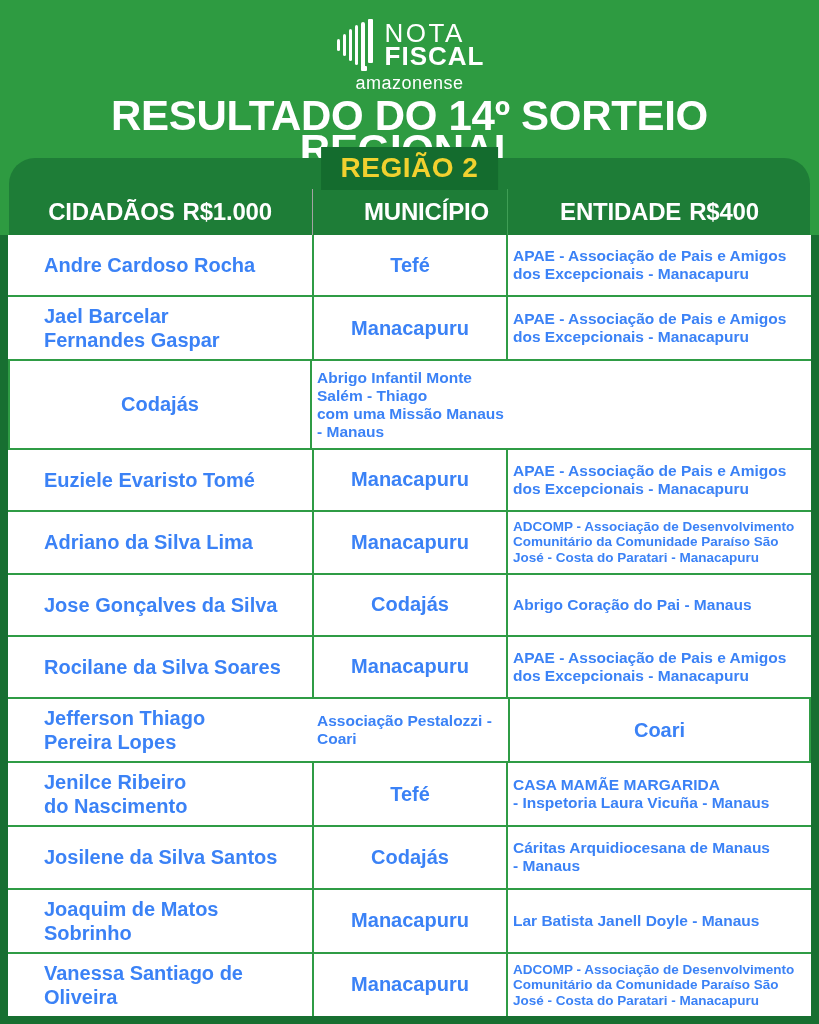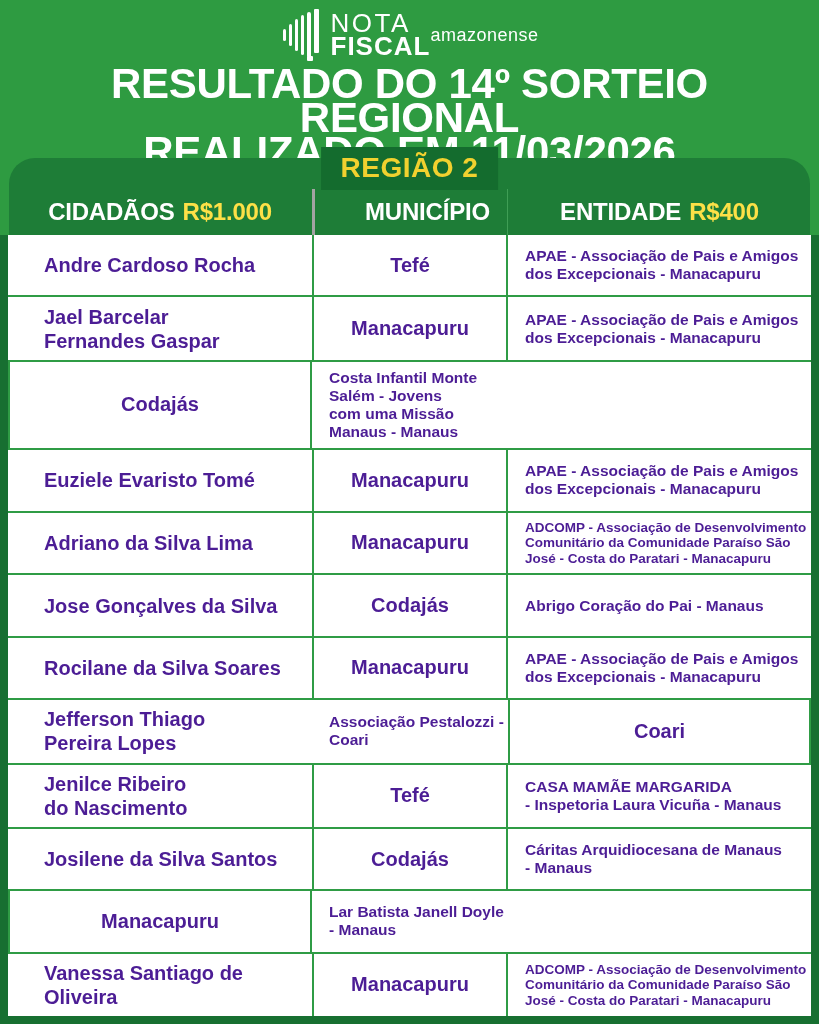"NOTA" .logo { flex-direction: row -> column; margin-top: 8px -> 18px }
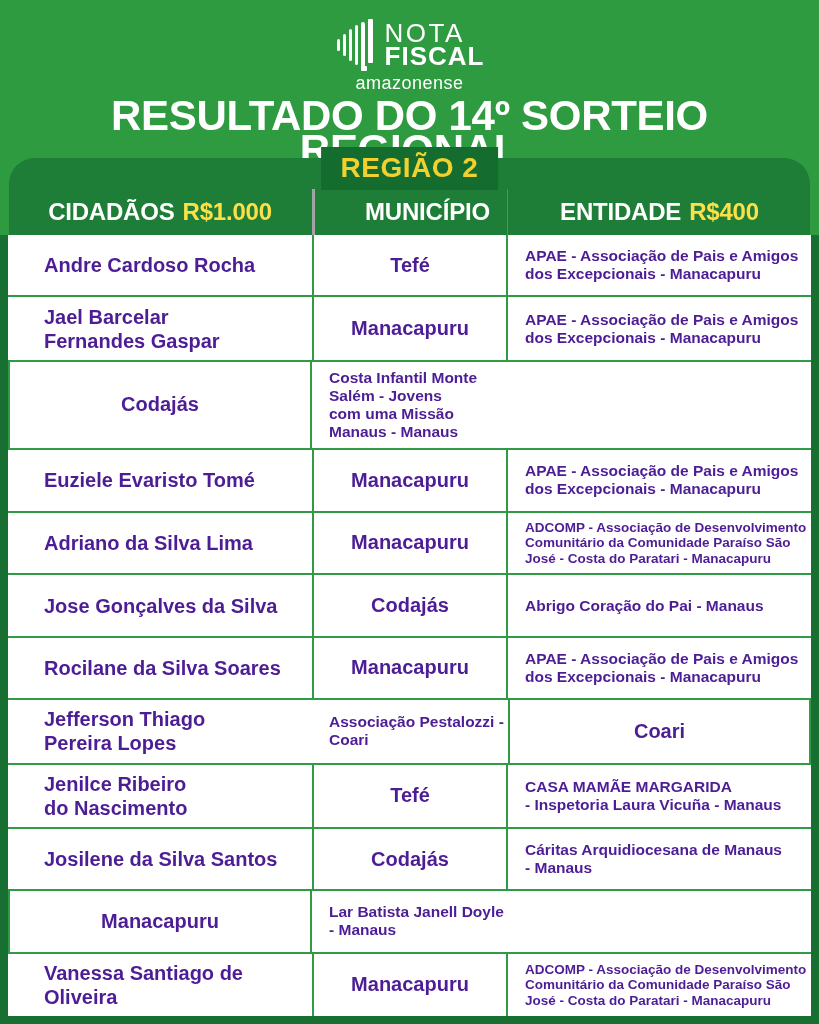"R$1.000" .col-h .prize { color: #fde047 -> #ffffff }
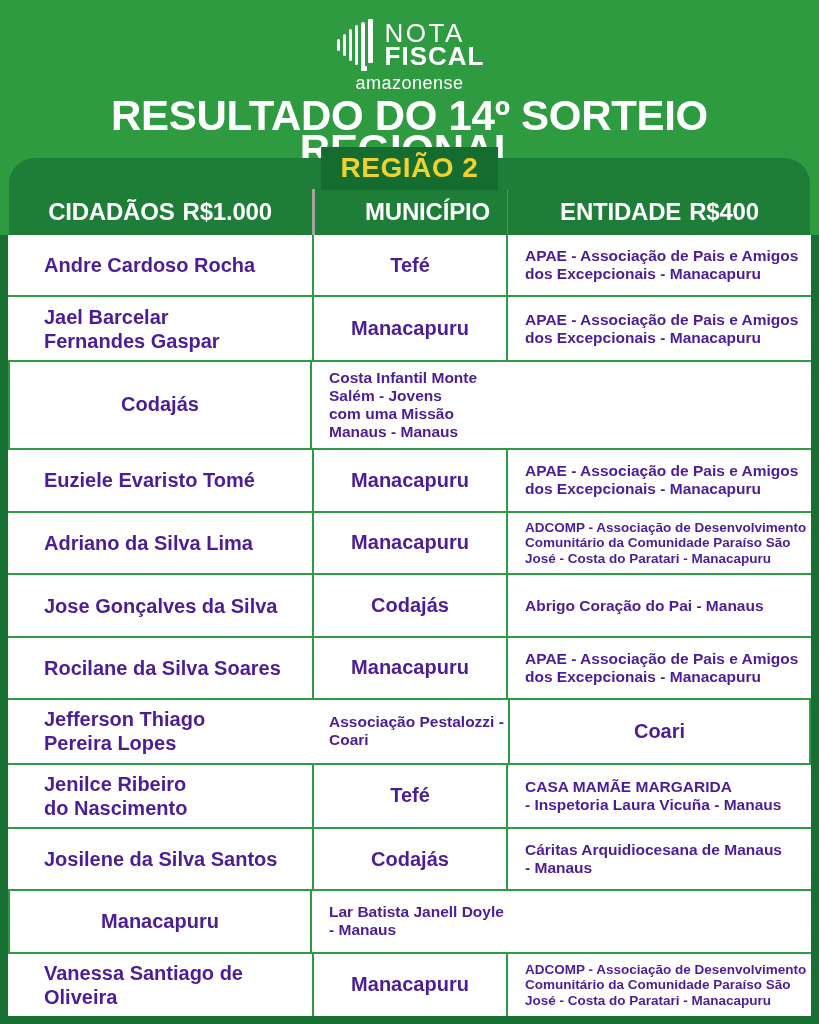"MUNICÍPIO" .col-h.mid { border-left: 3px solid #a3a3a3 -> 1px solid #a3a3a3 }
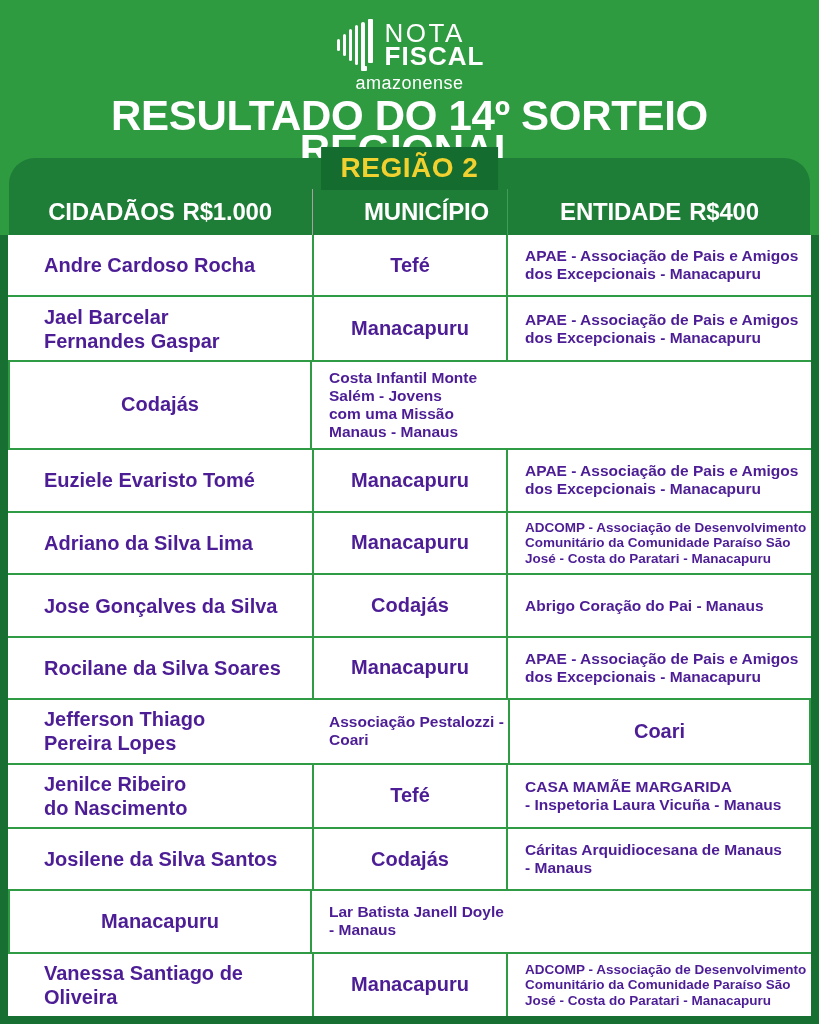"Andre Cardoso Rocha" .cell { color: #4c1d95 -> #3b82f6 }
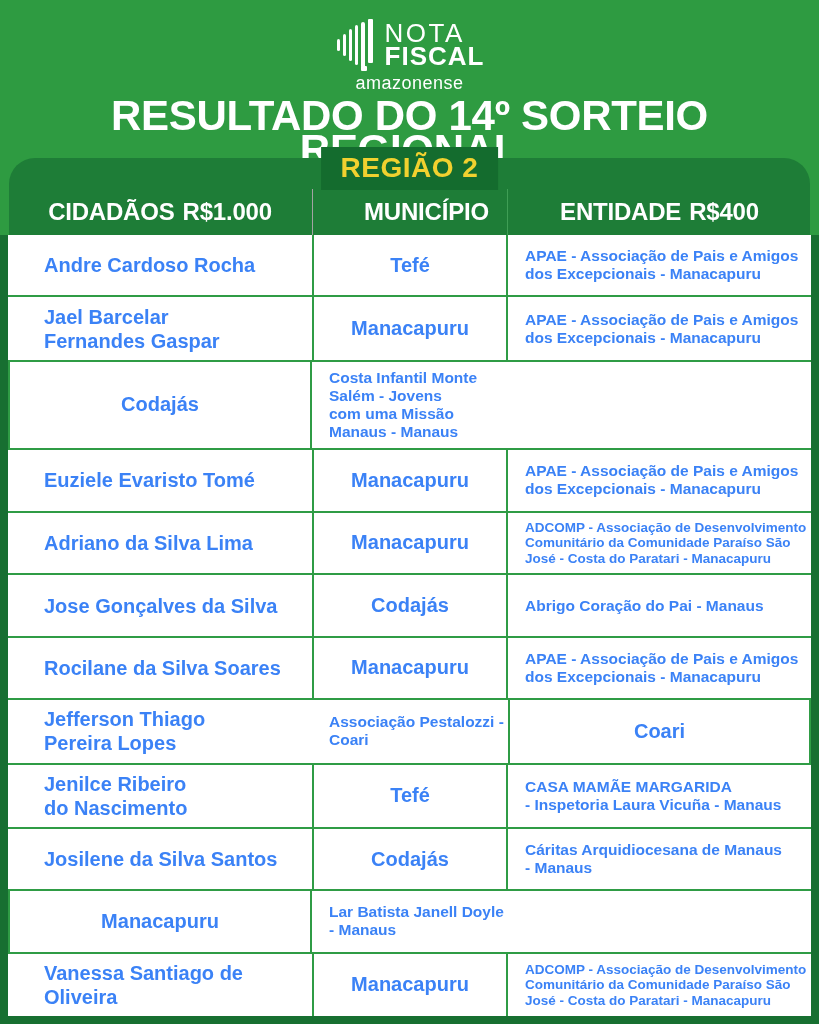"APAE - Associação de Pais" .cell.entity { padding-left: 17px -> 5px }
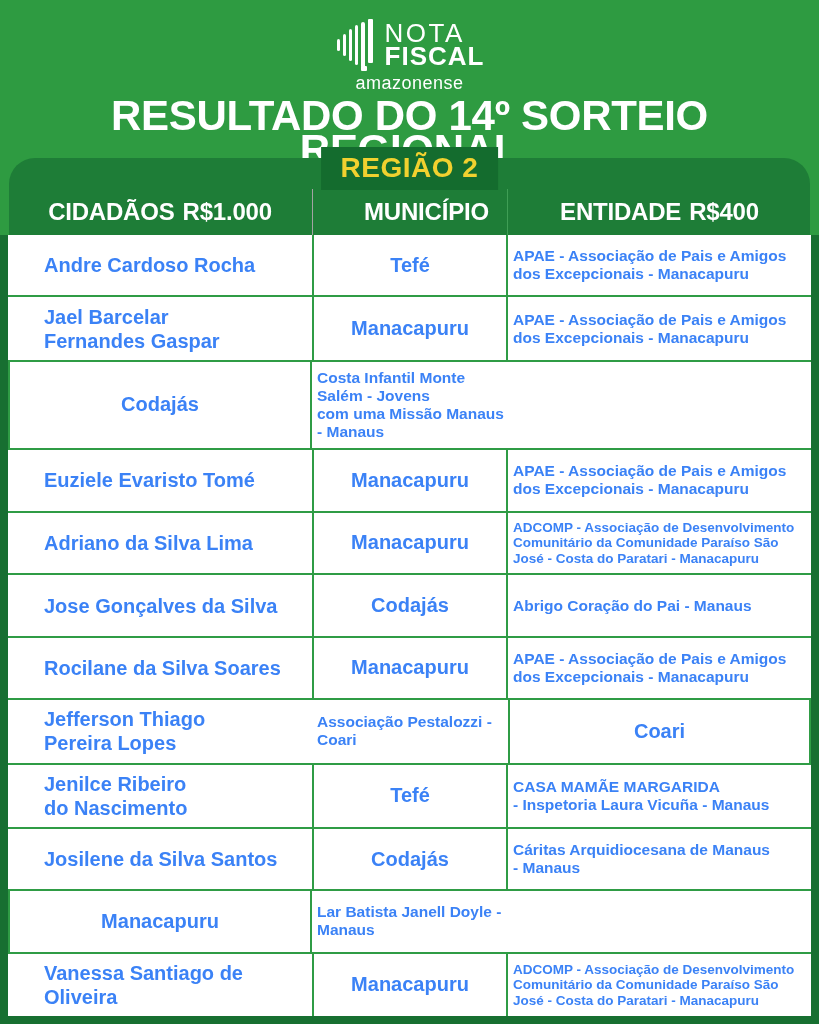"Costa Infantil Monte Salém -" div.cell { text: Costa Infantil Monte Salém - Jovens -> Abrigo Infantil Monte Salém - Thiago }
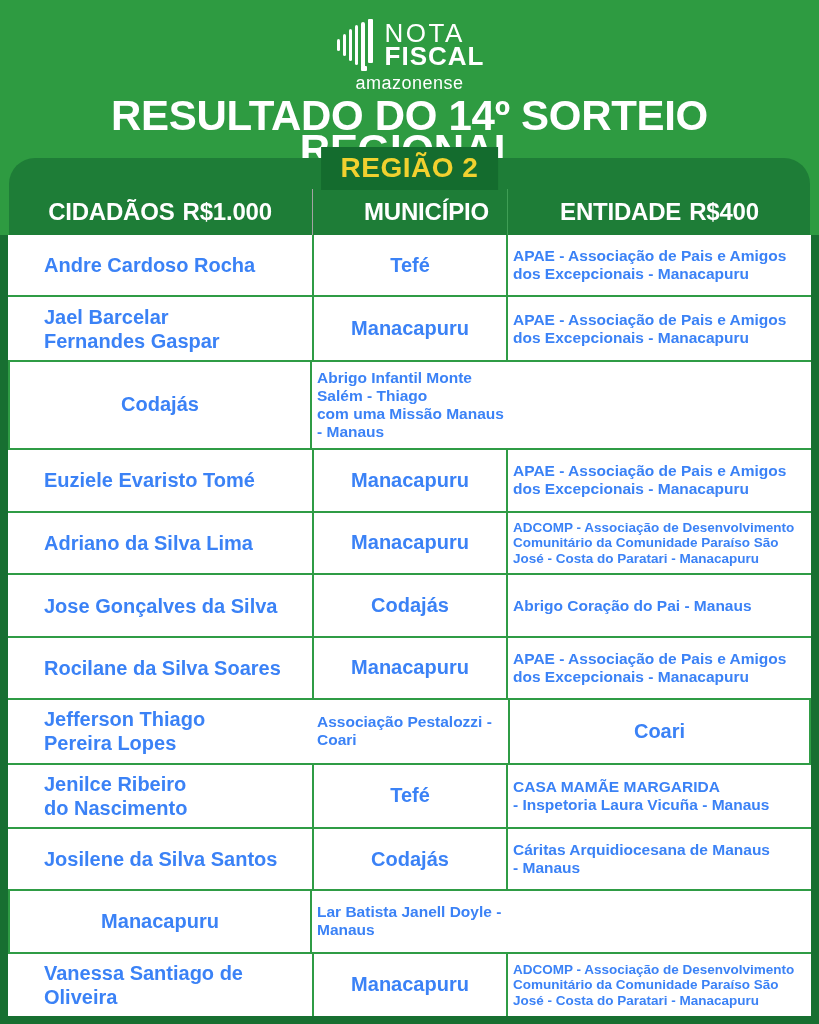"Joaquim de Matos Sobrinho" div.cell { html: none -> <div>Joaquim de Matos Sobrinho</div> }
